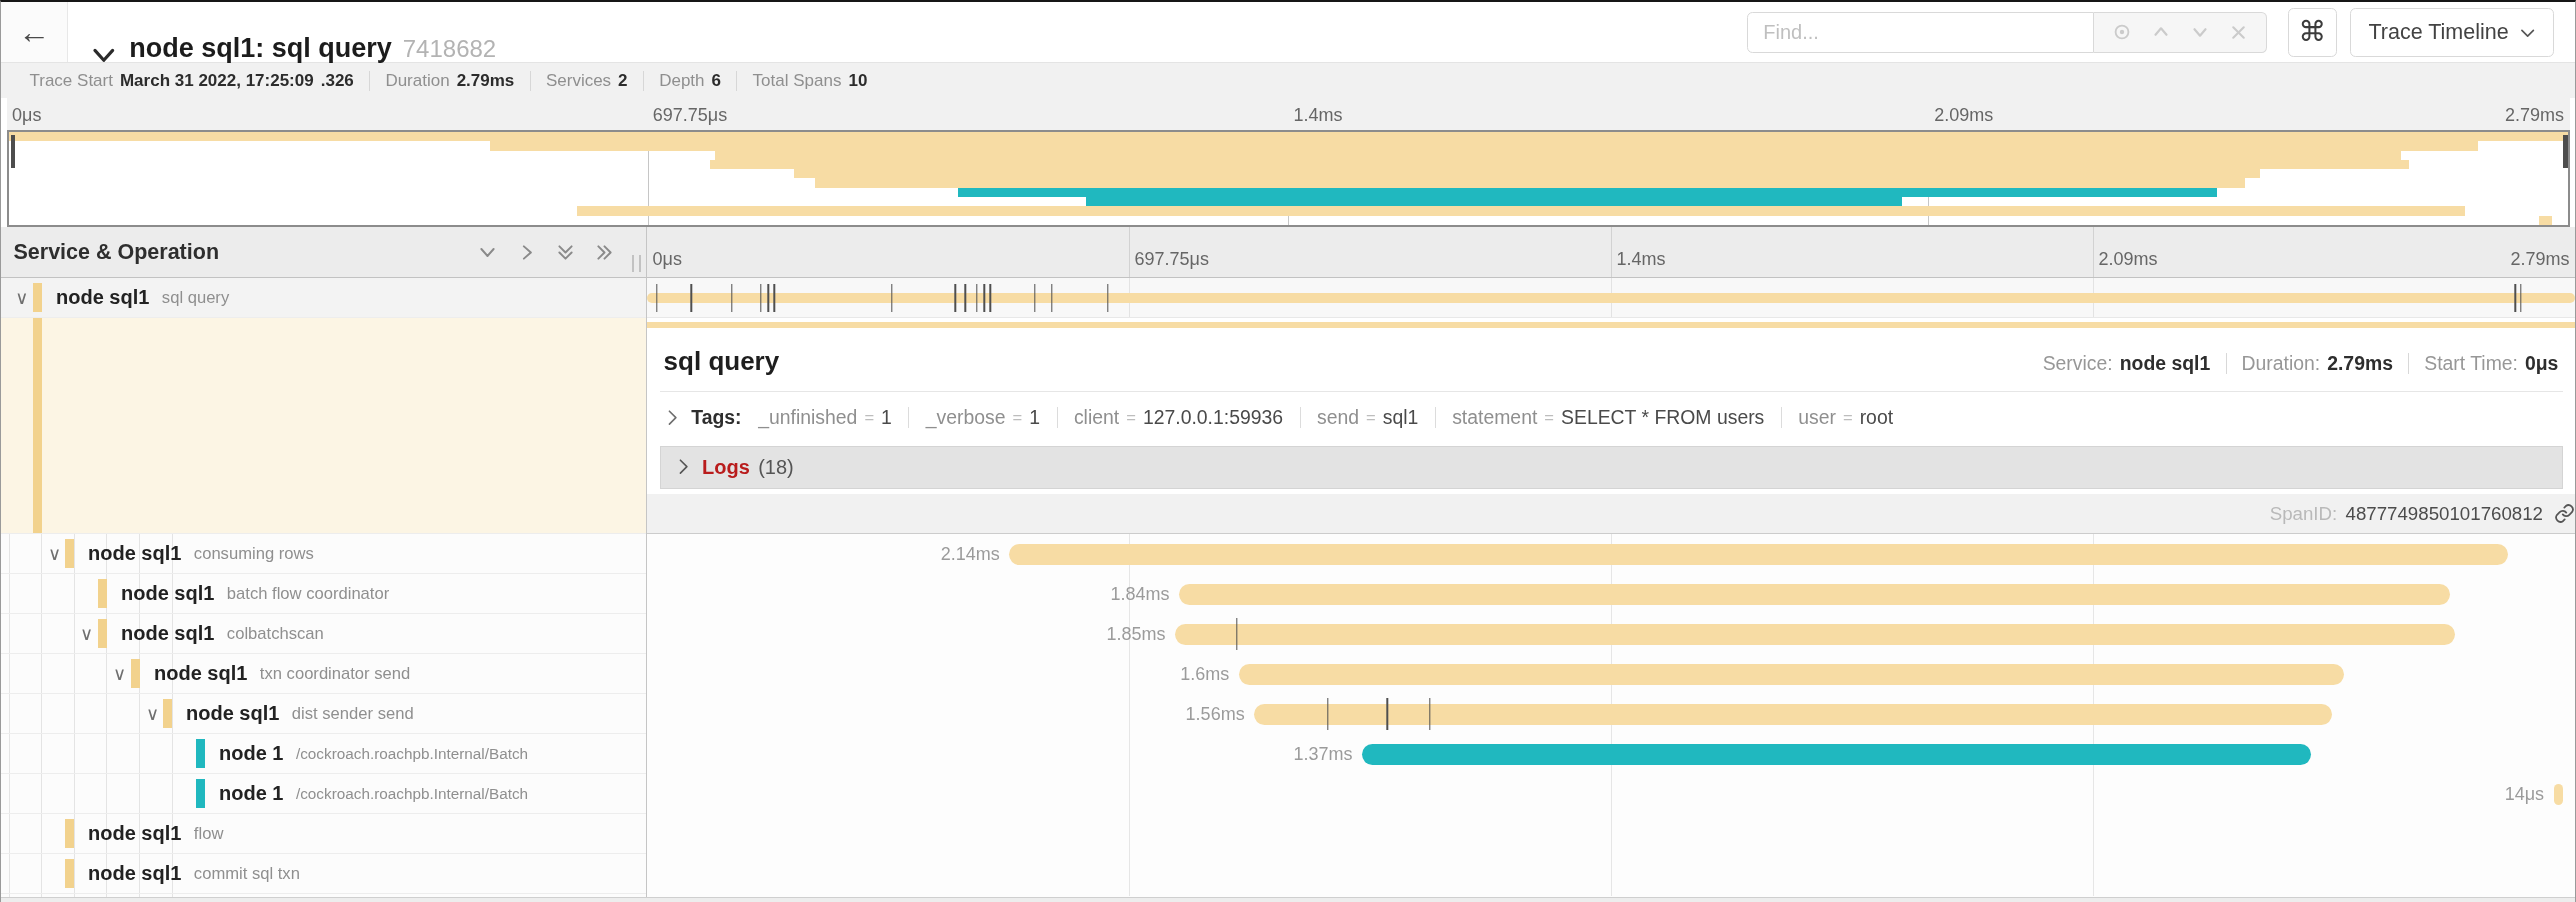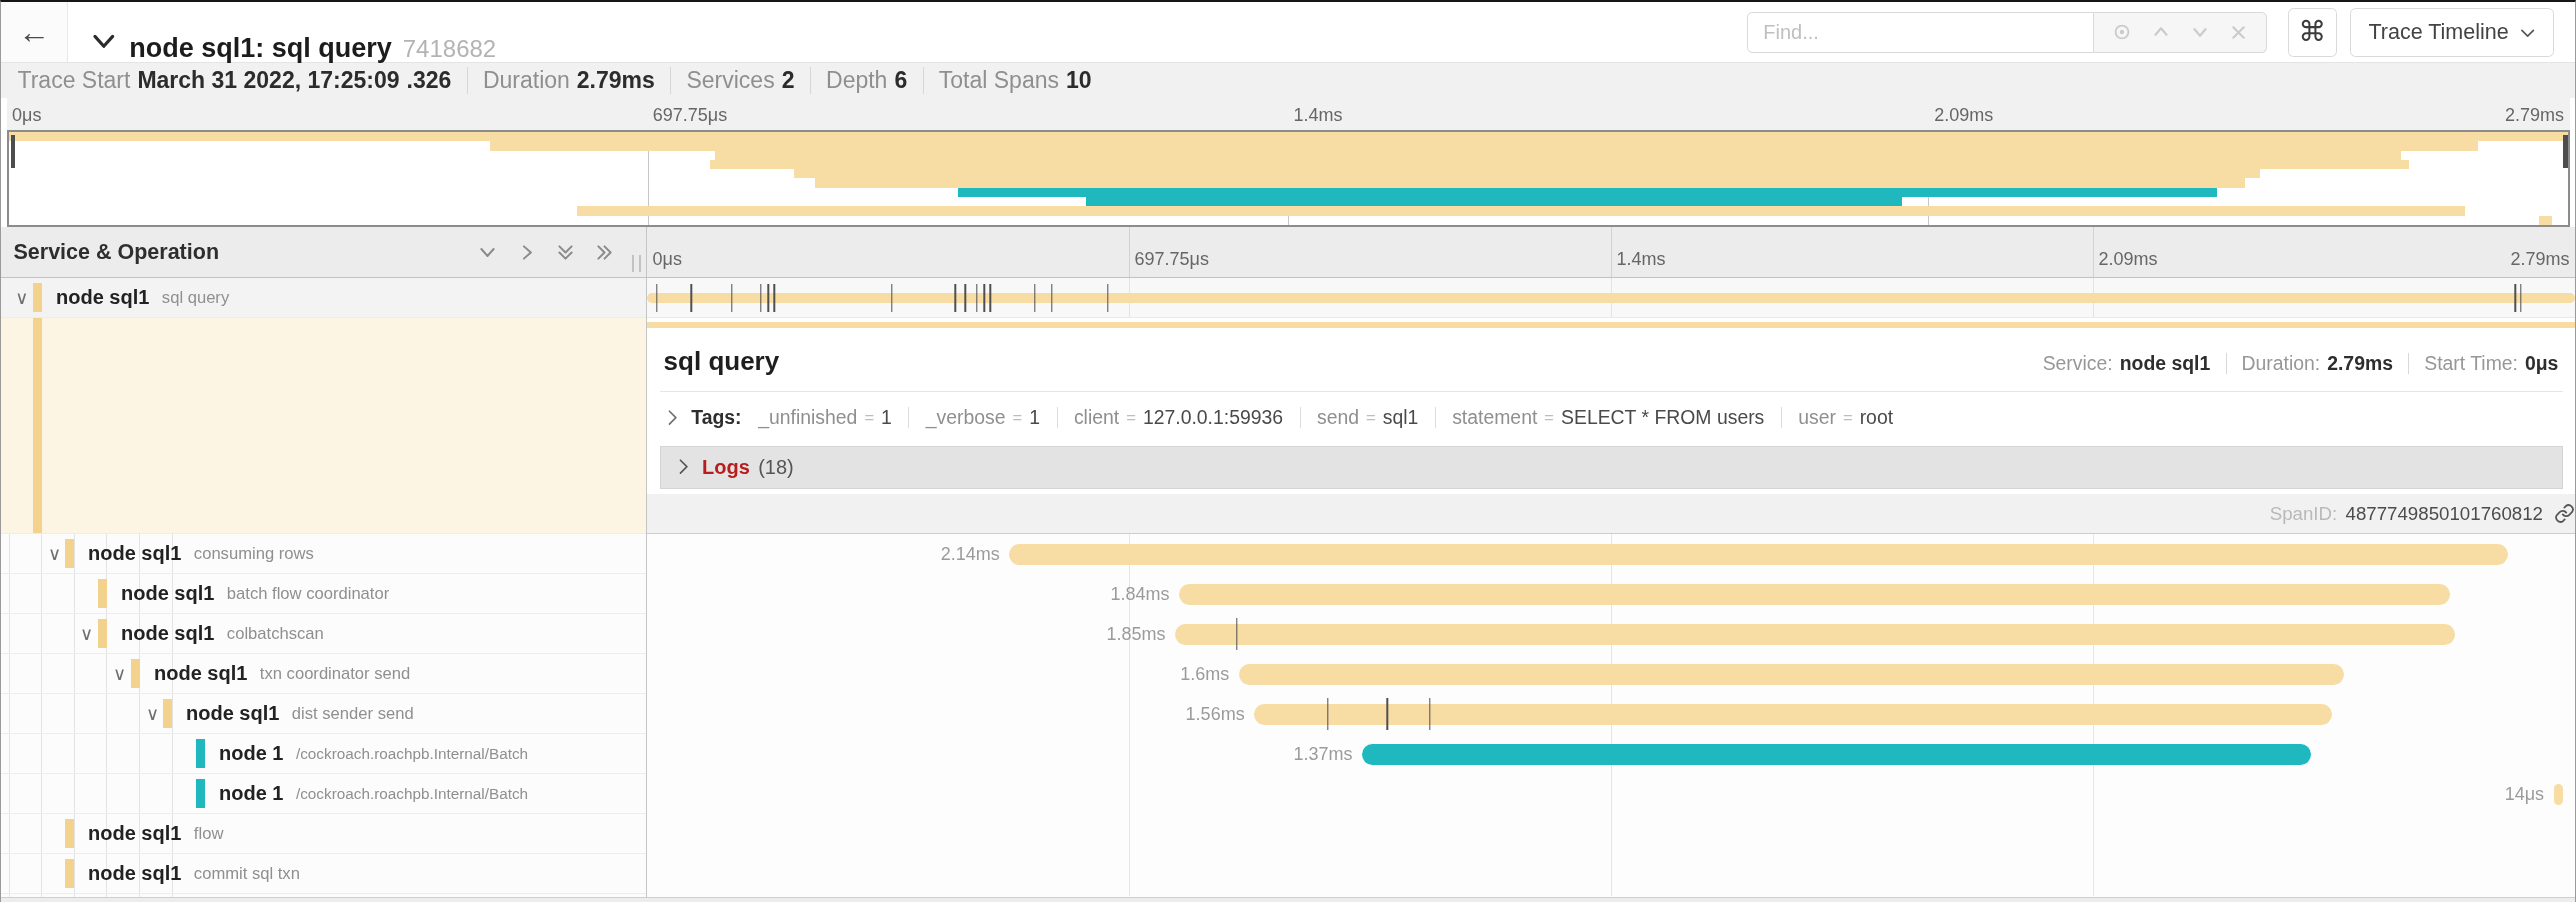"node sql1: sql query 7418682" .title-wrap { align-items: flex-start -> flex-end }
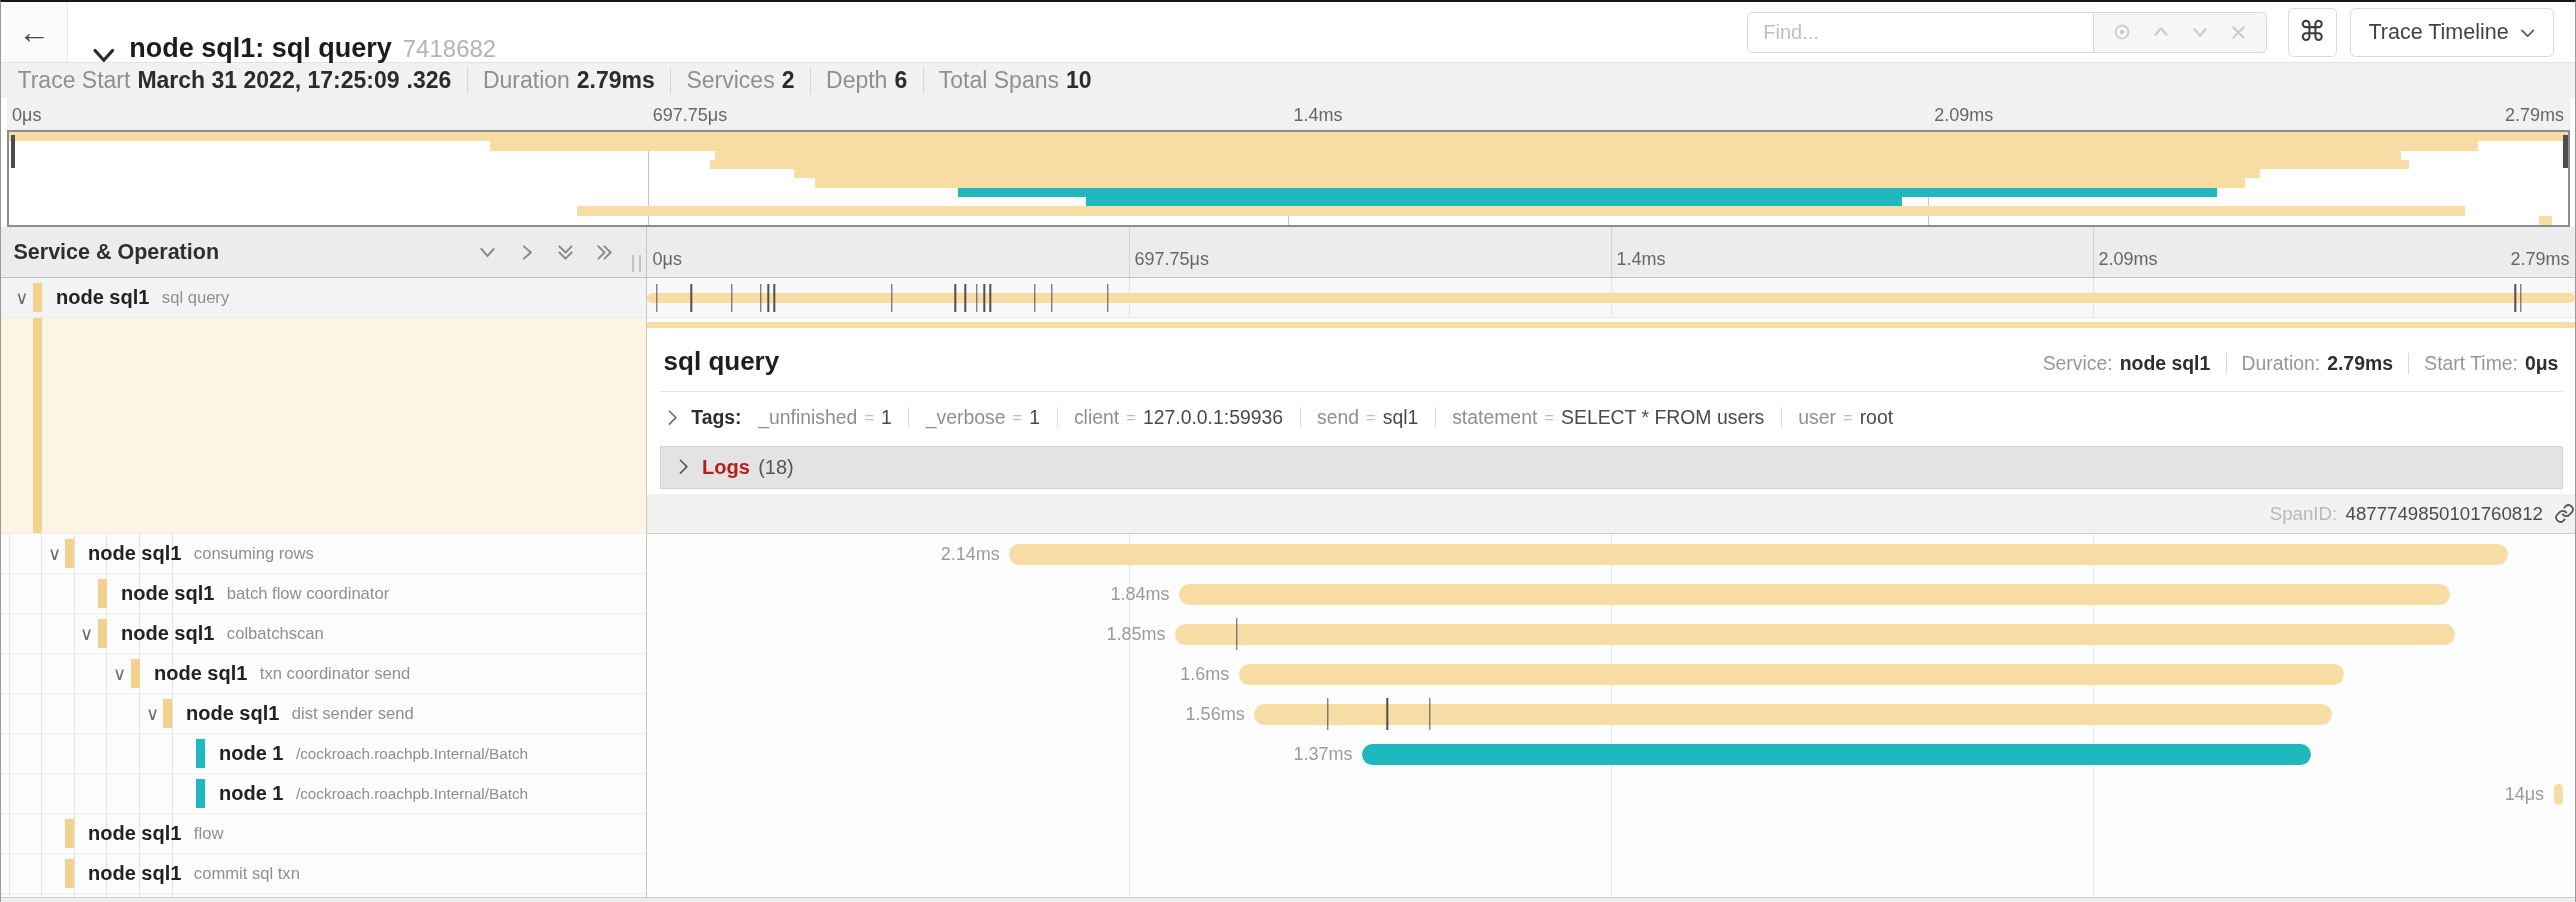"Trace Start March 31 2022," .meta-bar { font-size: 23px -> 17px; padding-left: 11px -> 23px }
